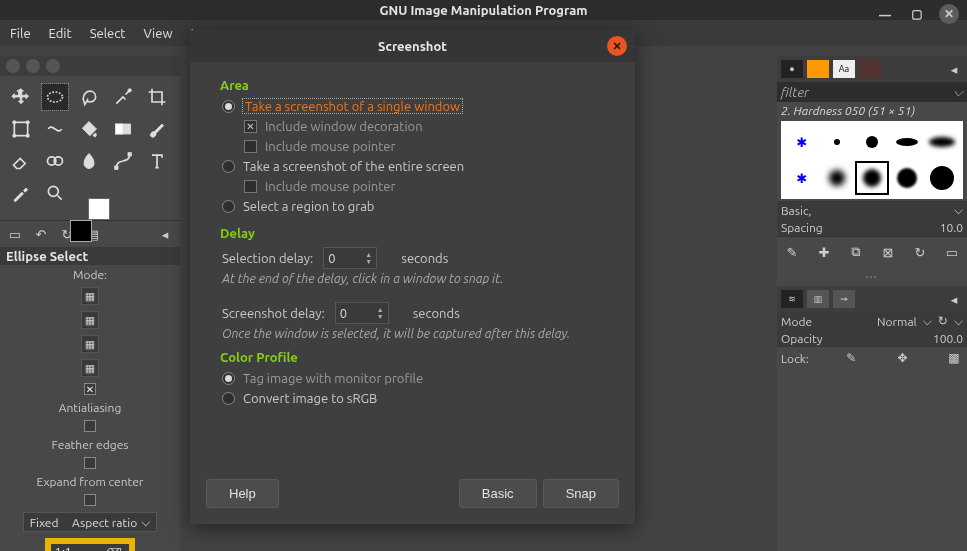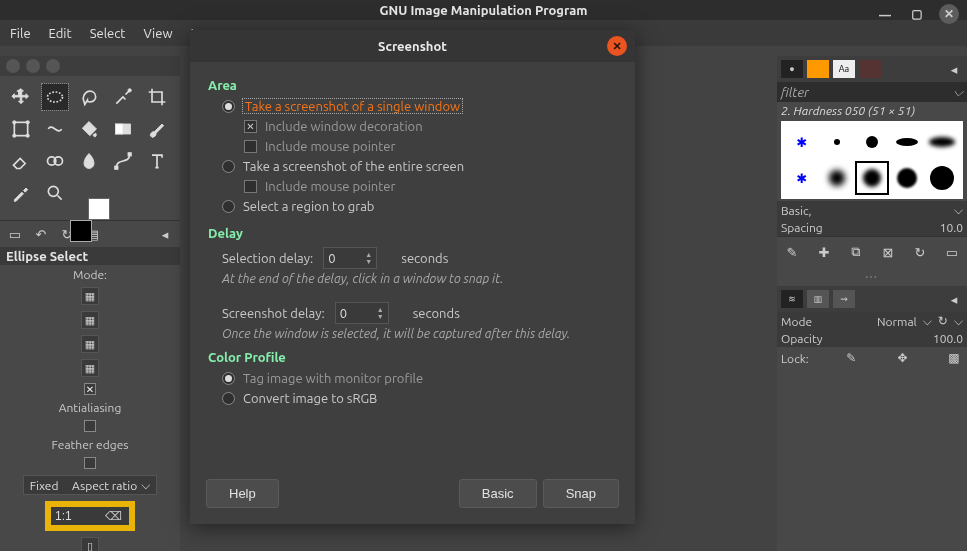"Area" .dlg-h { color: #86efac -> #84cc16; margin: 6px 0 4px 0 -> 6px 0 4px 12px }
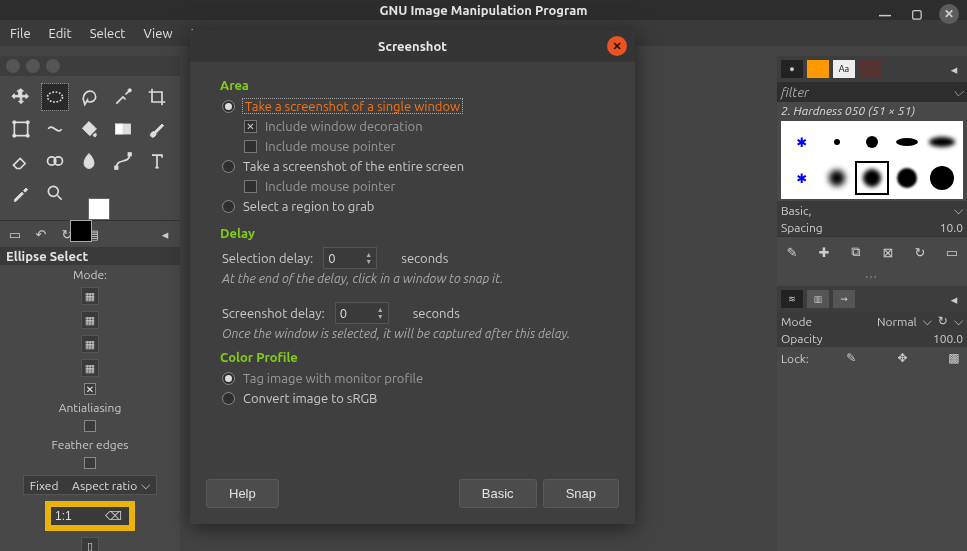"Expand from center" div.opt-row { html: none -> <div> <span></span> <span>Expand from center</span> </div> }
